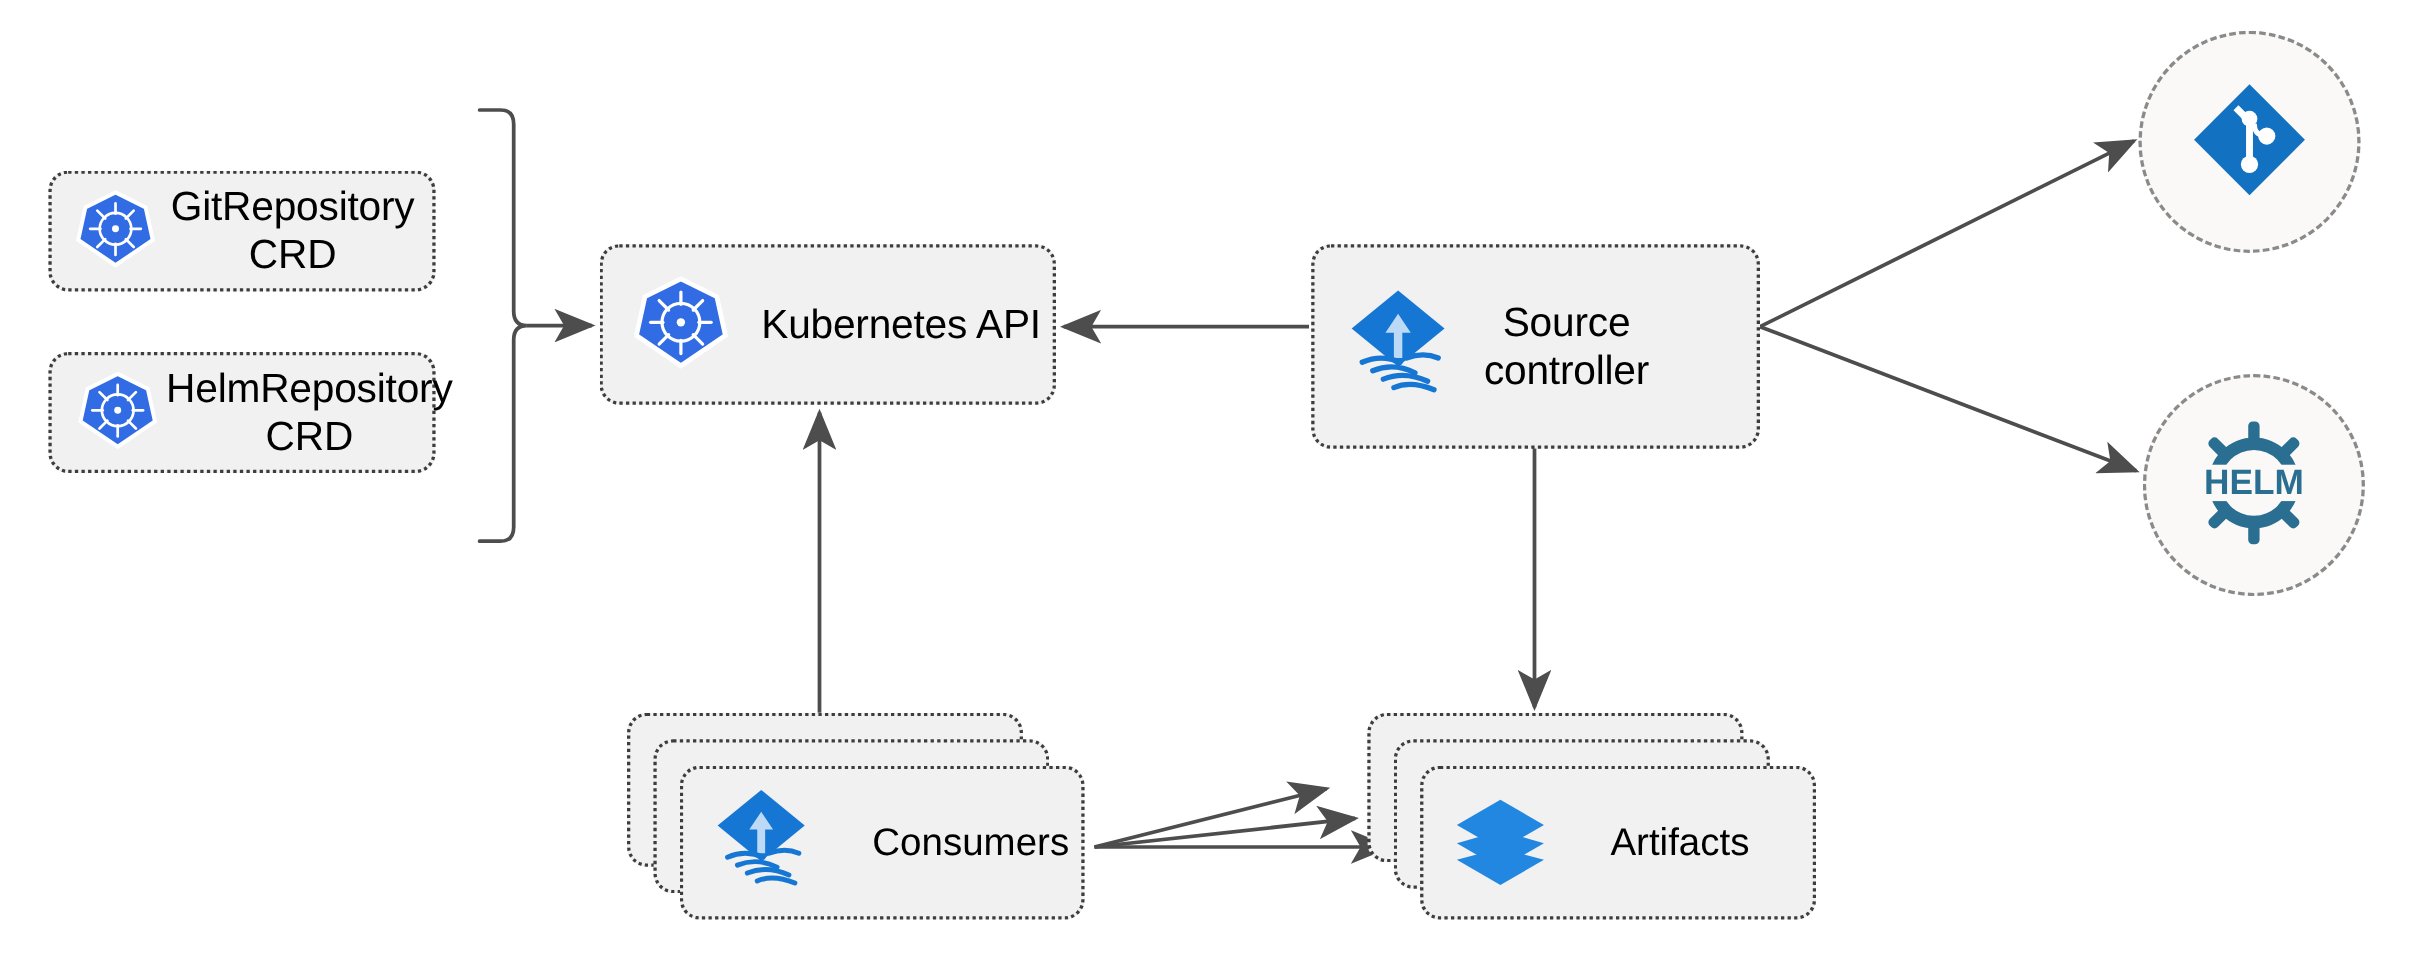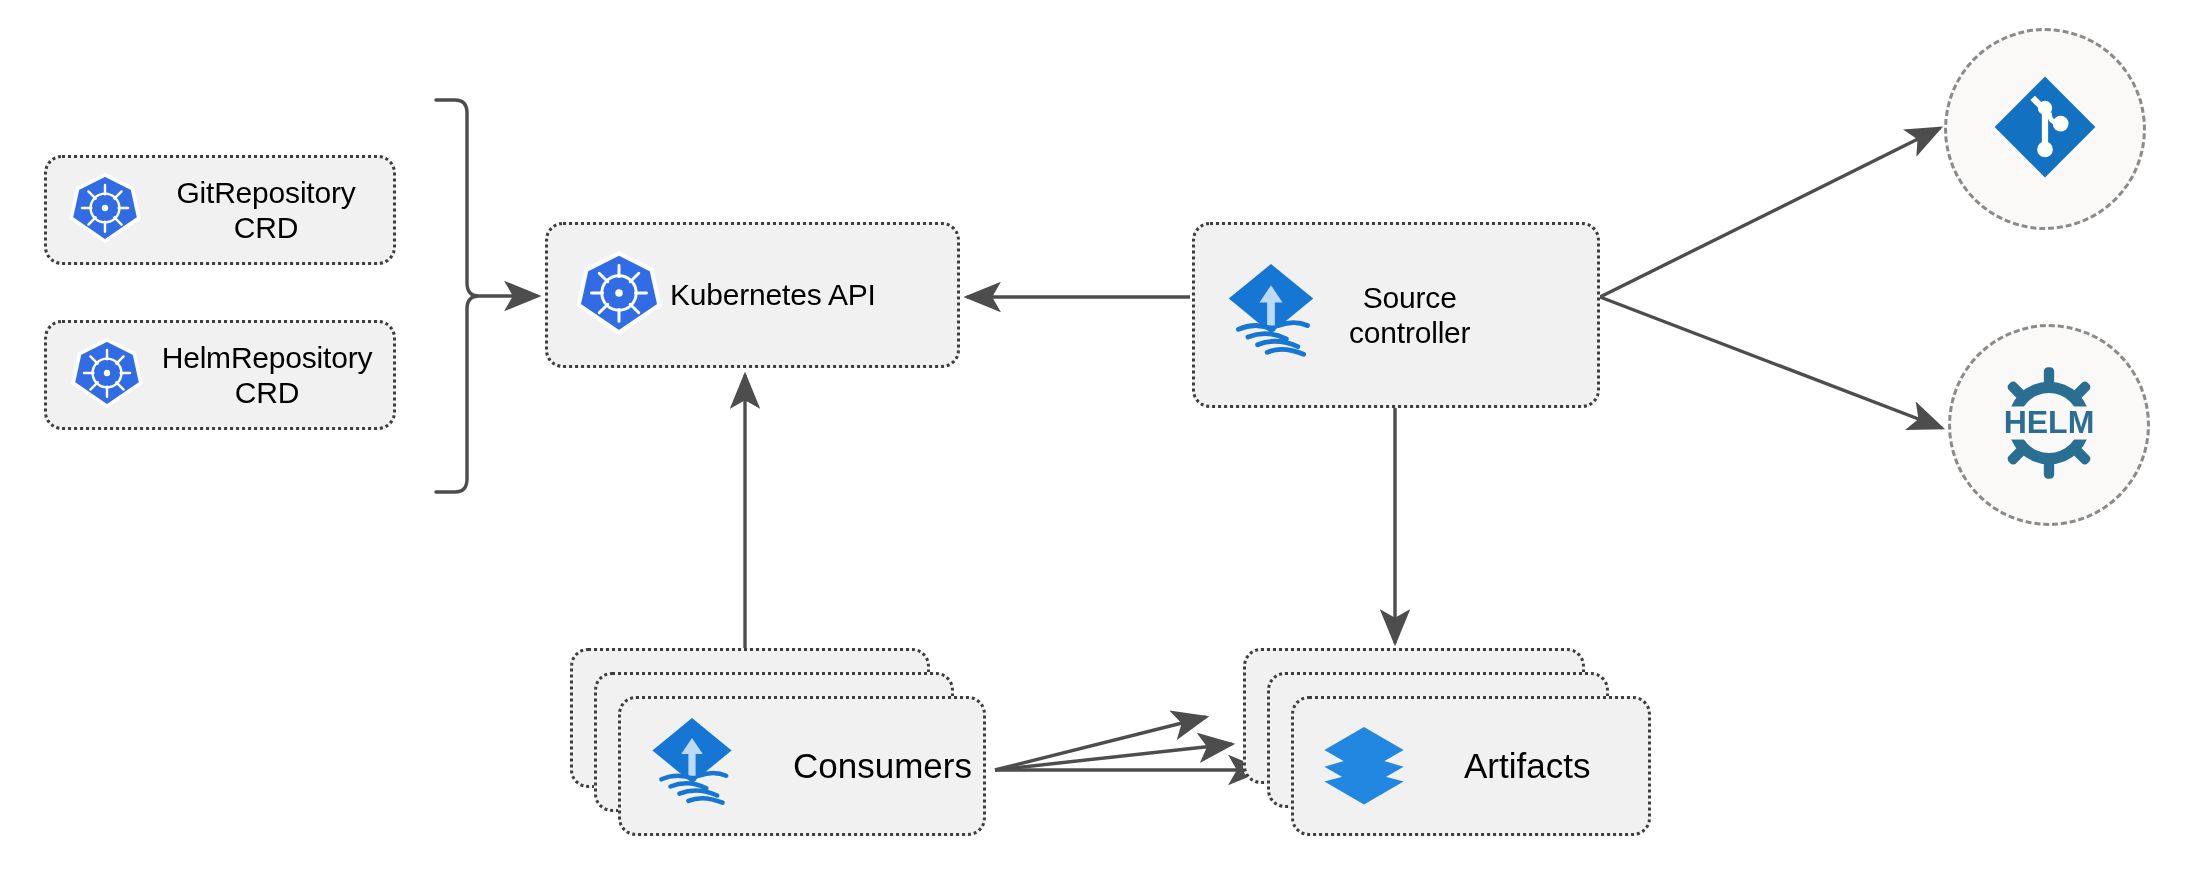"GitRepository" .node .label { font-size: 30px -> 37px }
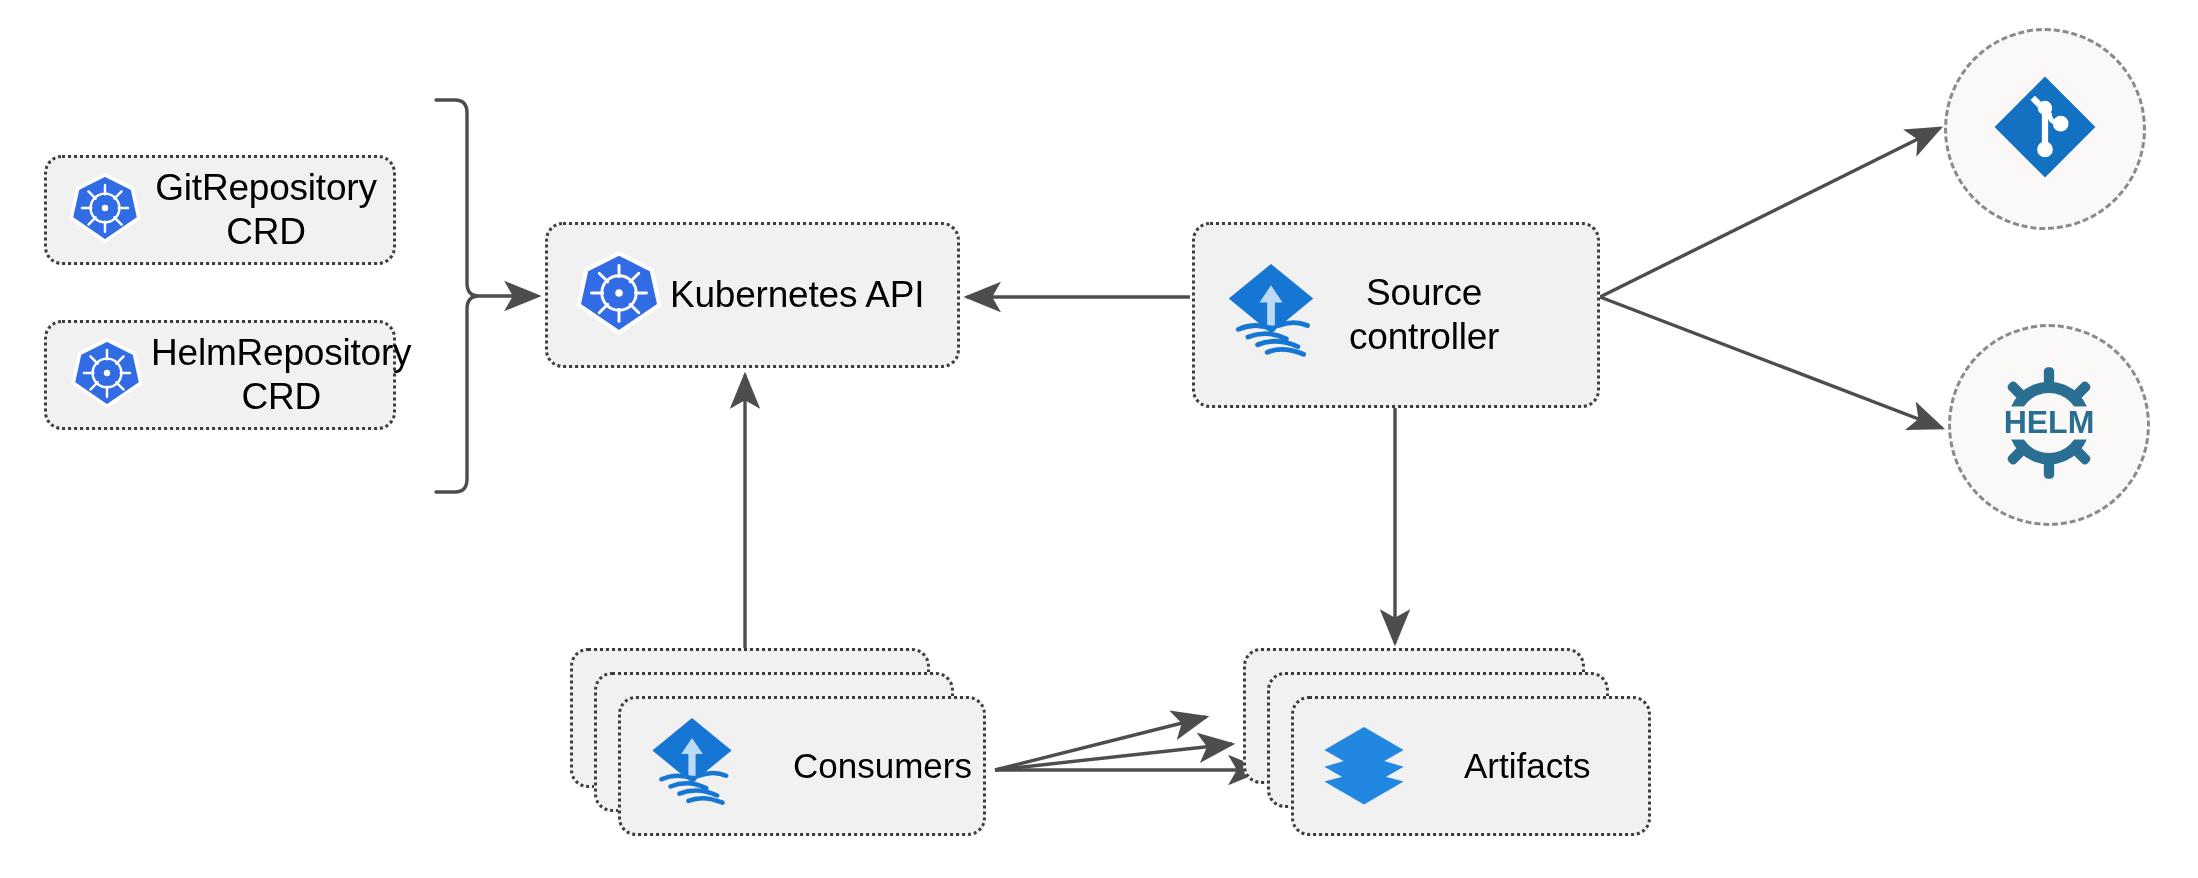"Kubernetes API" .k8s-box .label { margin-left: 8px -> 30px }
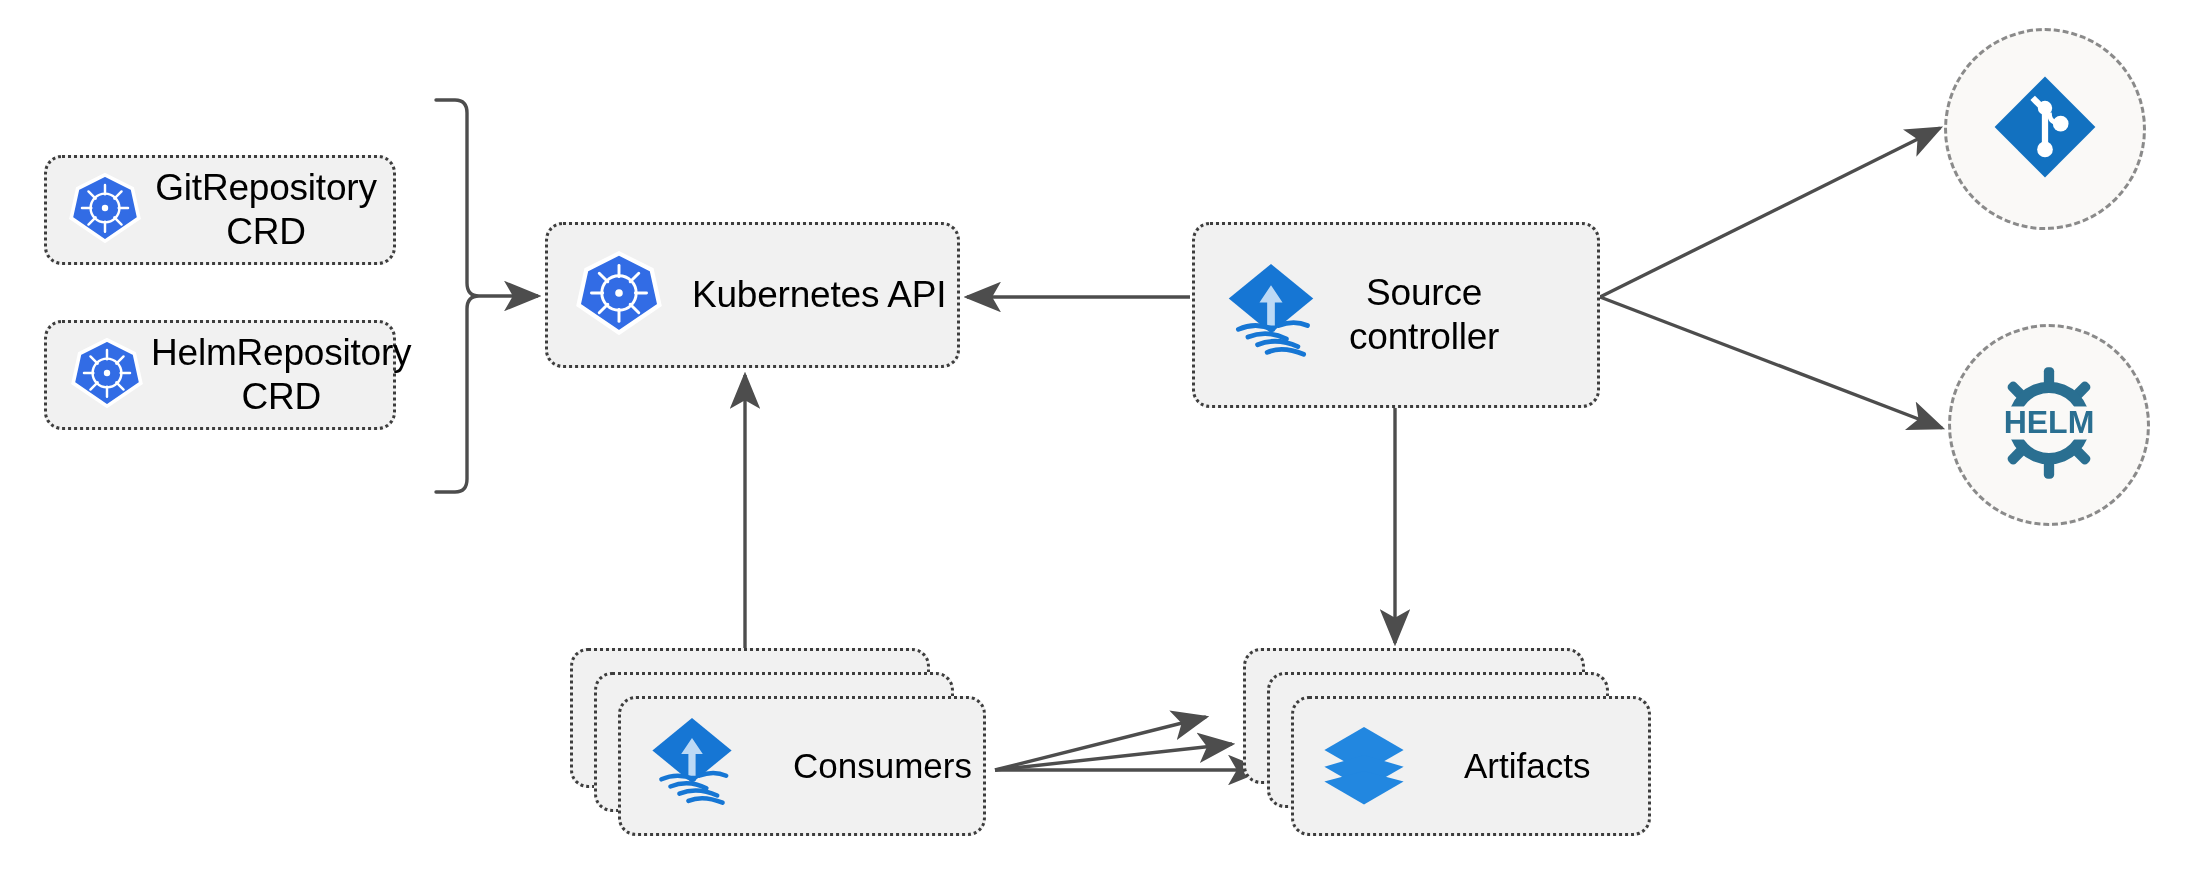"HELM" div.circle-node { top: 324px -> 340px }
